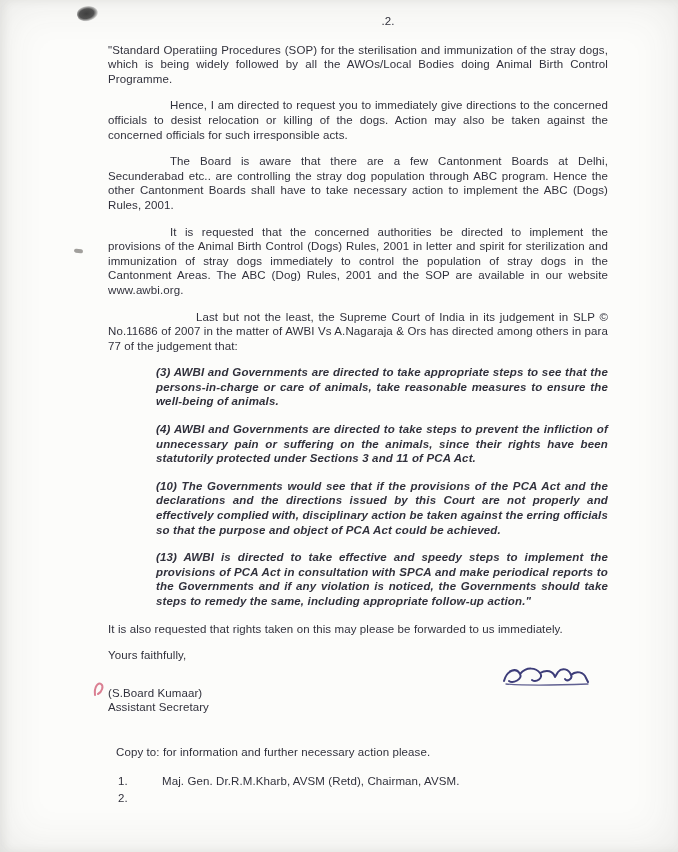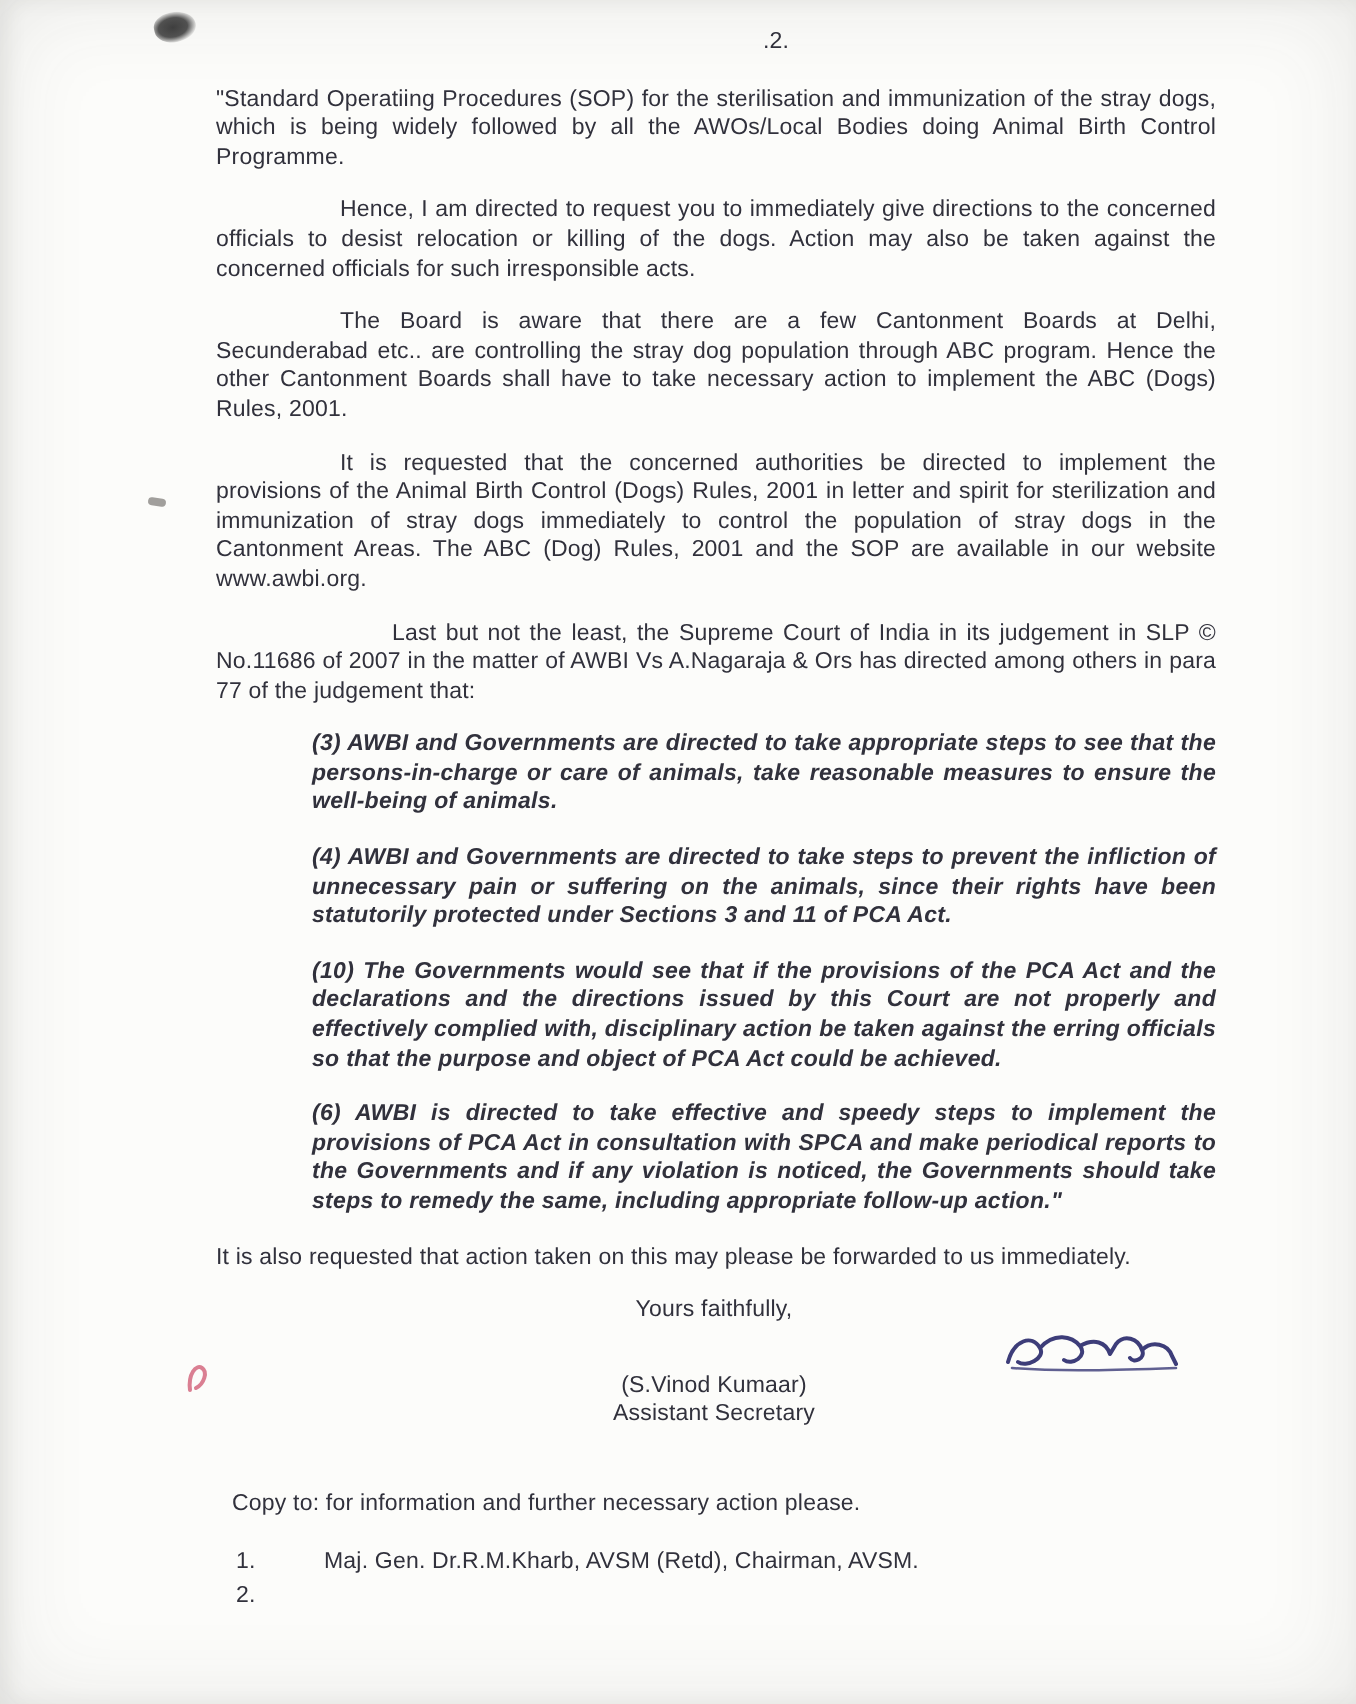"(6) AWBI is directed to" p.quote { text: 6 -> 13 }
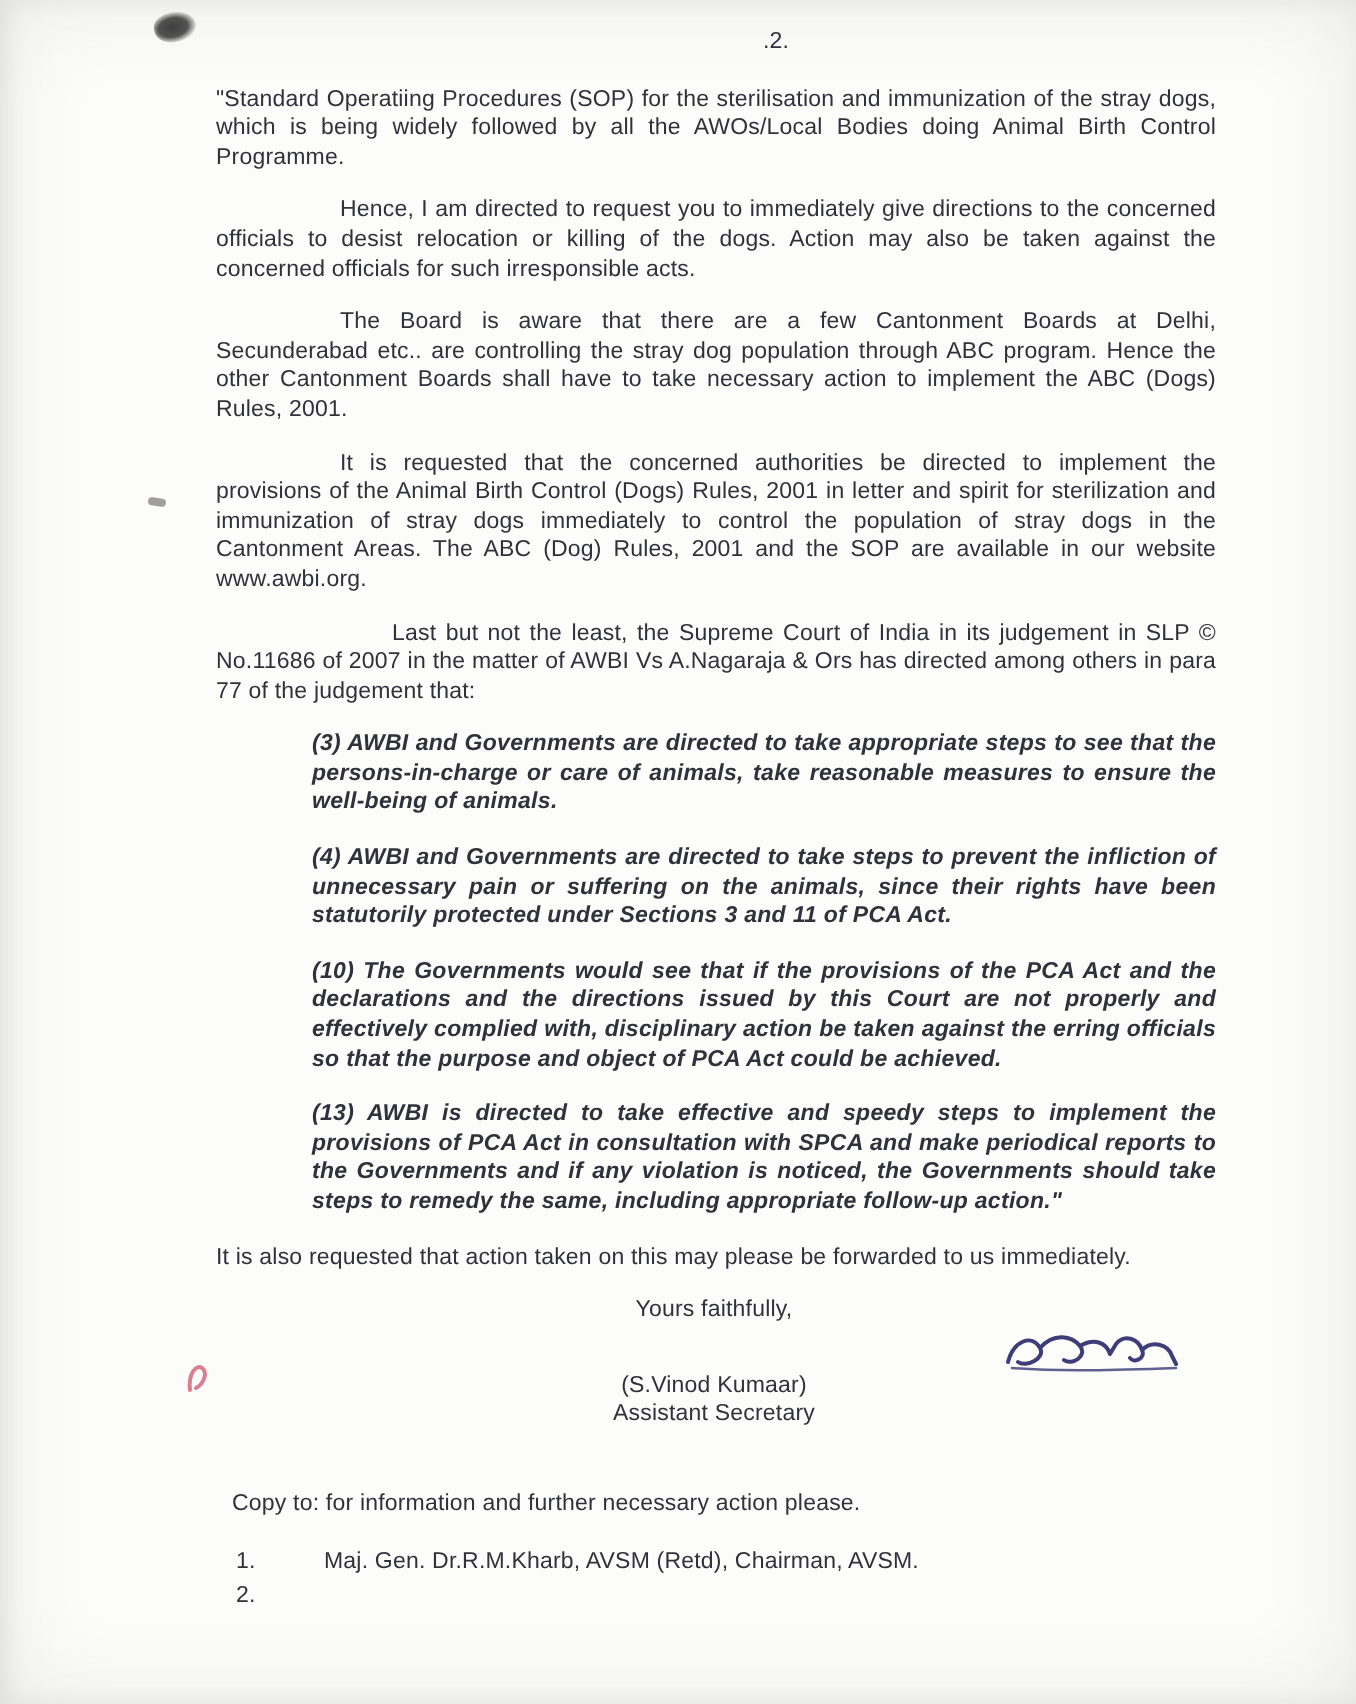"It is also requested that" p.para { text: action -> rights }
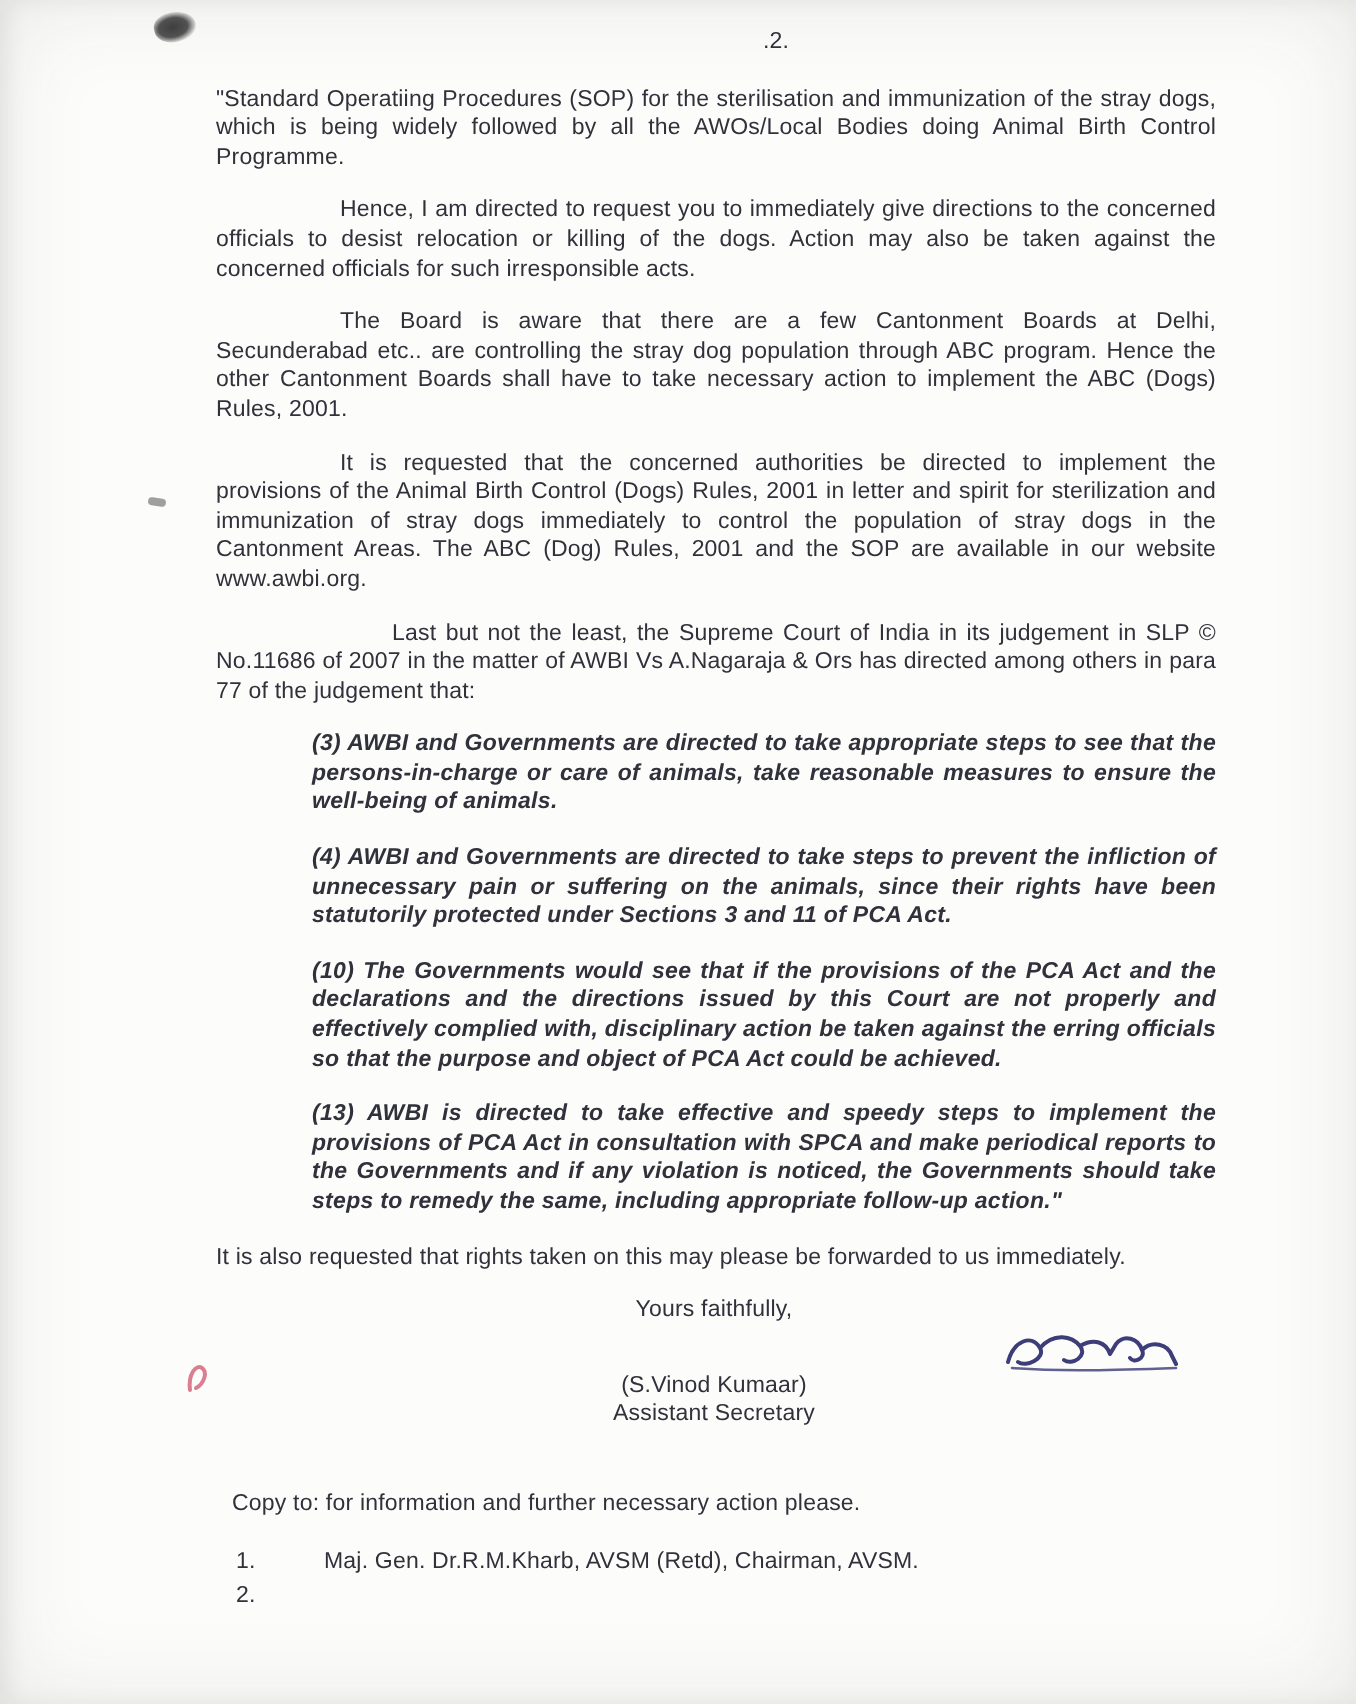"Yours faithfully," .signature-block { text-align: center -> left }
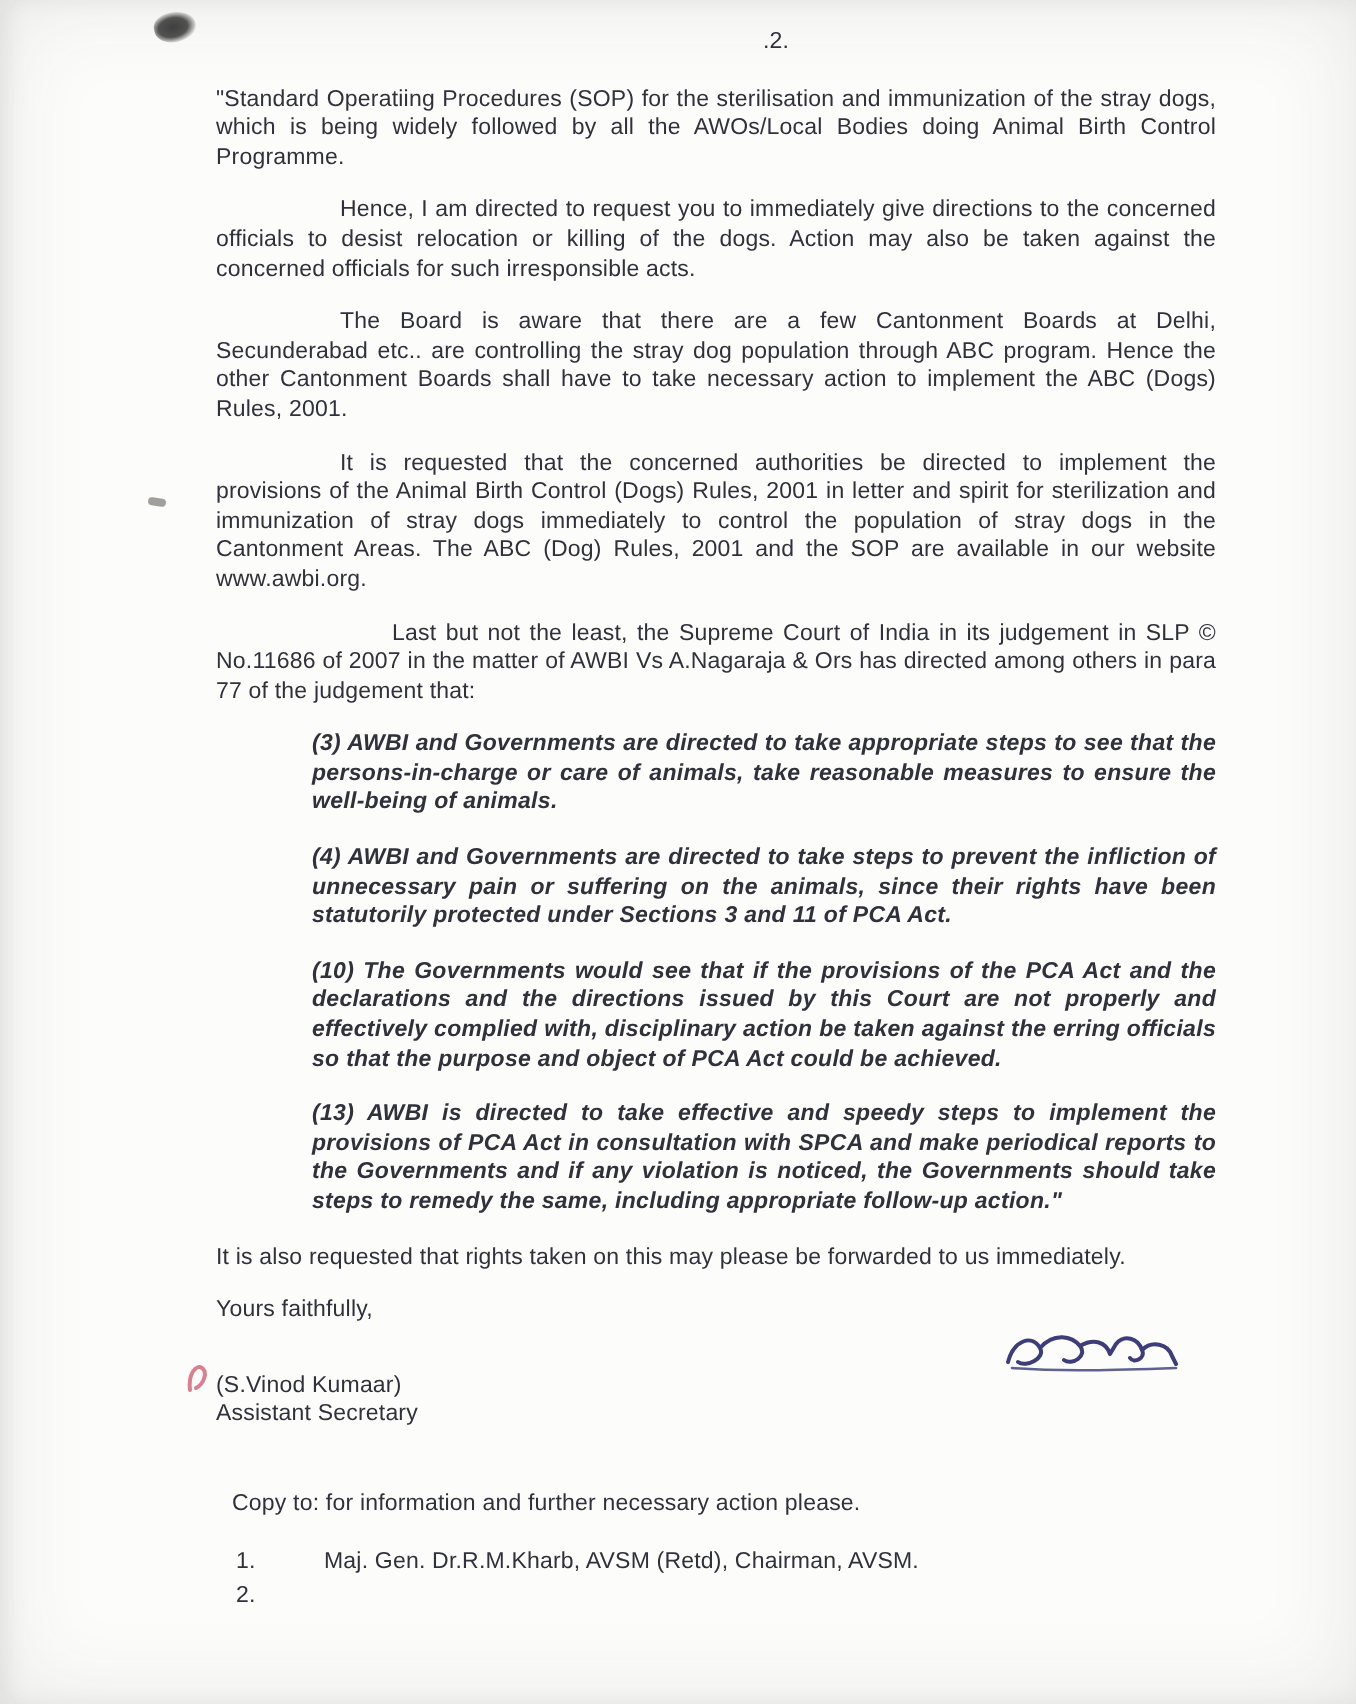"(S.Vinod Kumaar)" p.line { text: S.Vinod -> S.Board }
